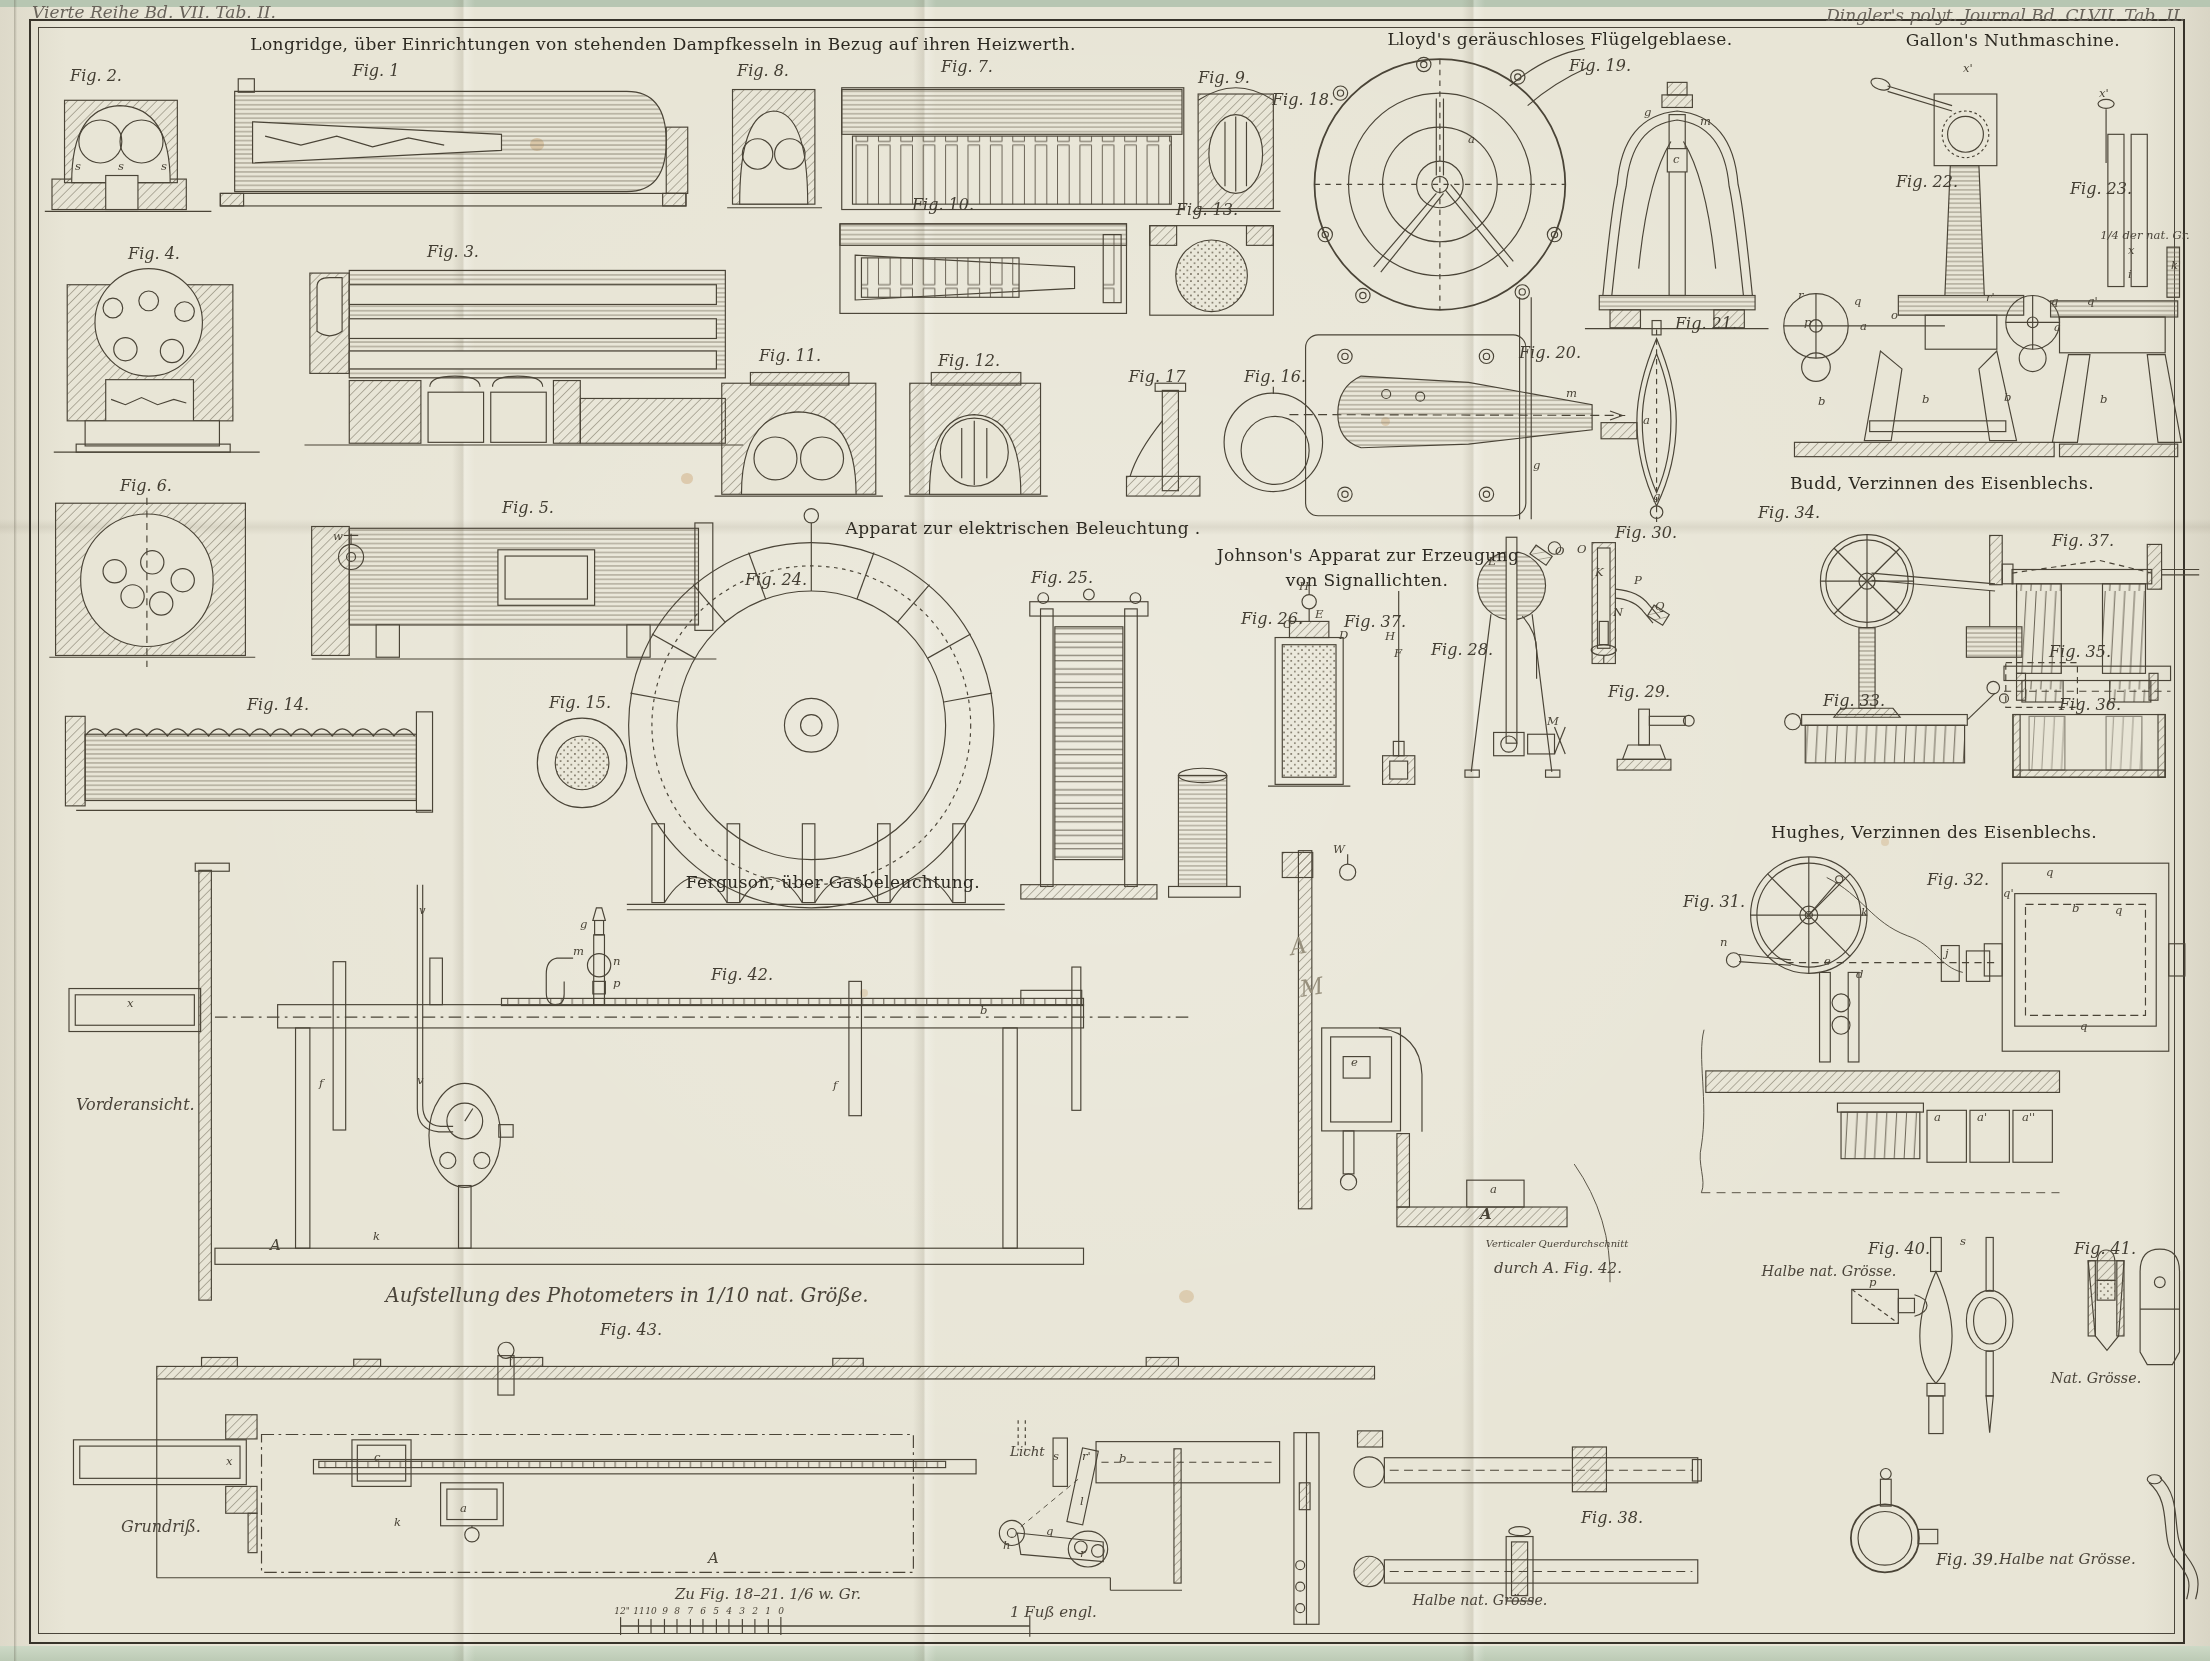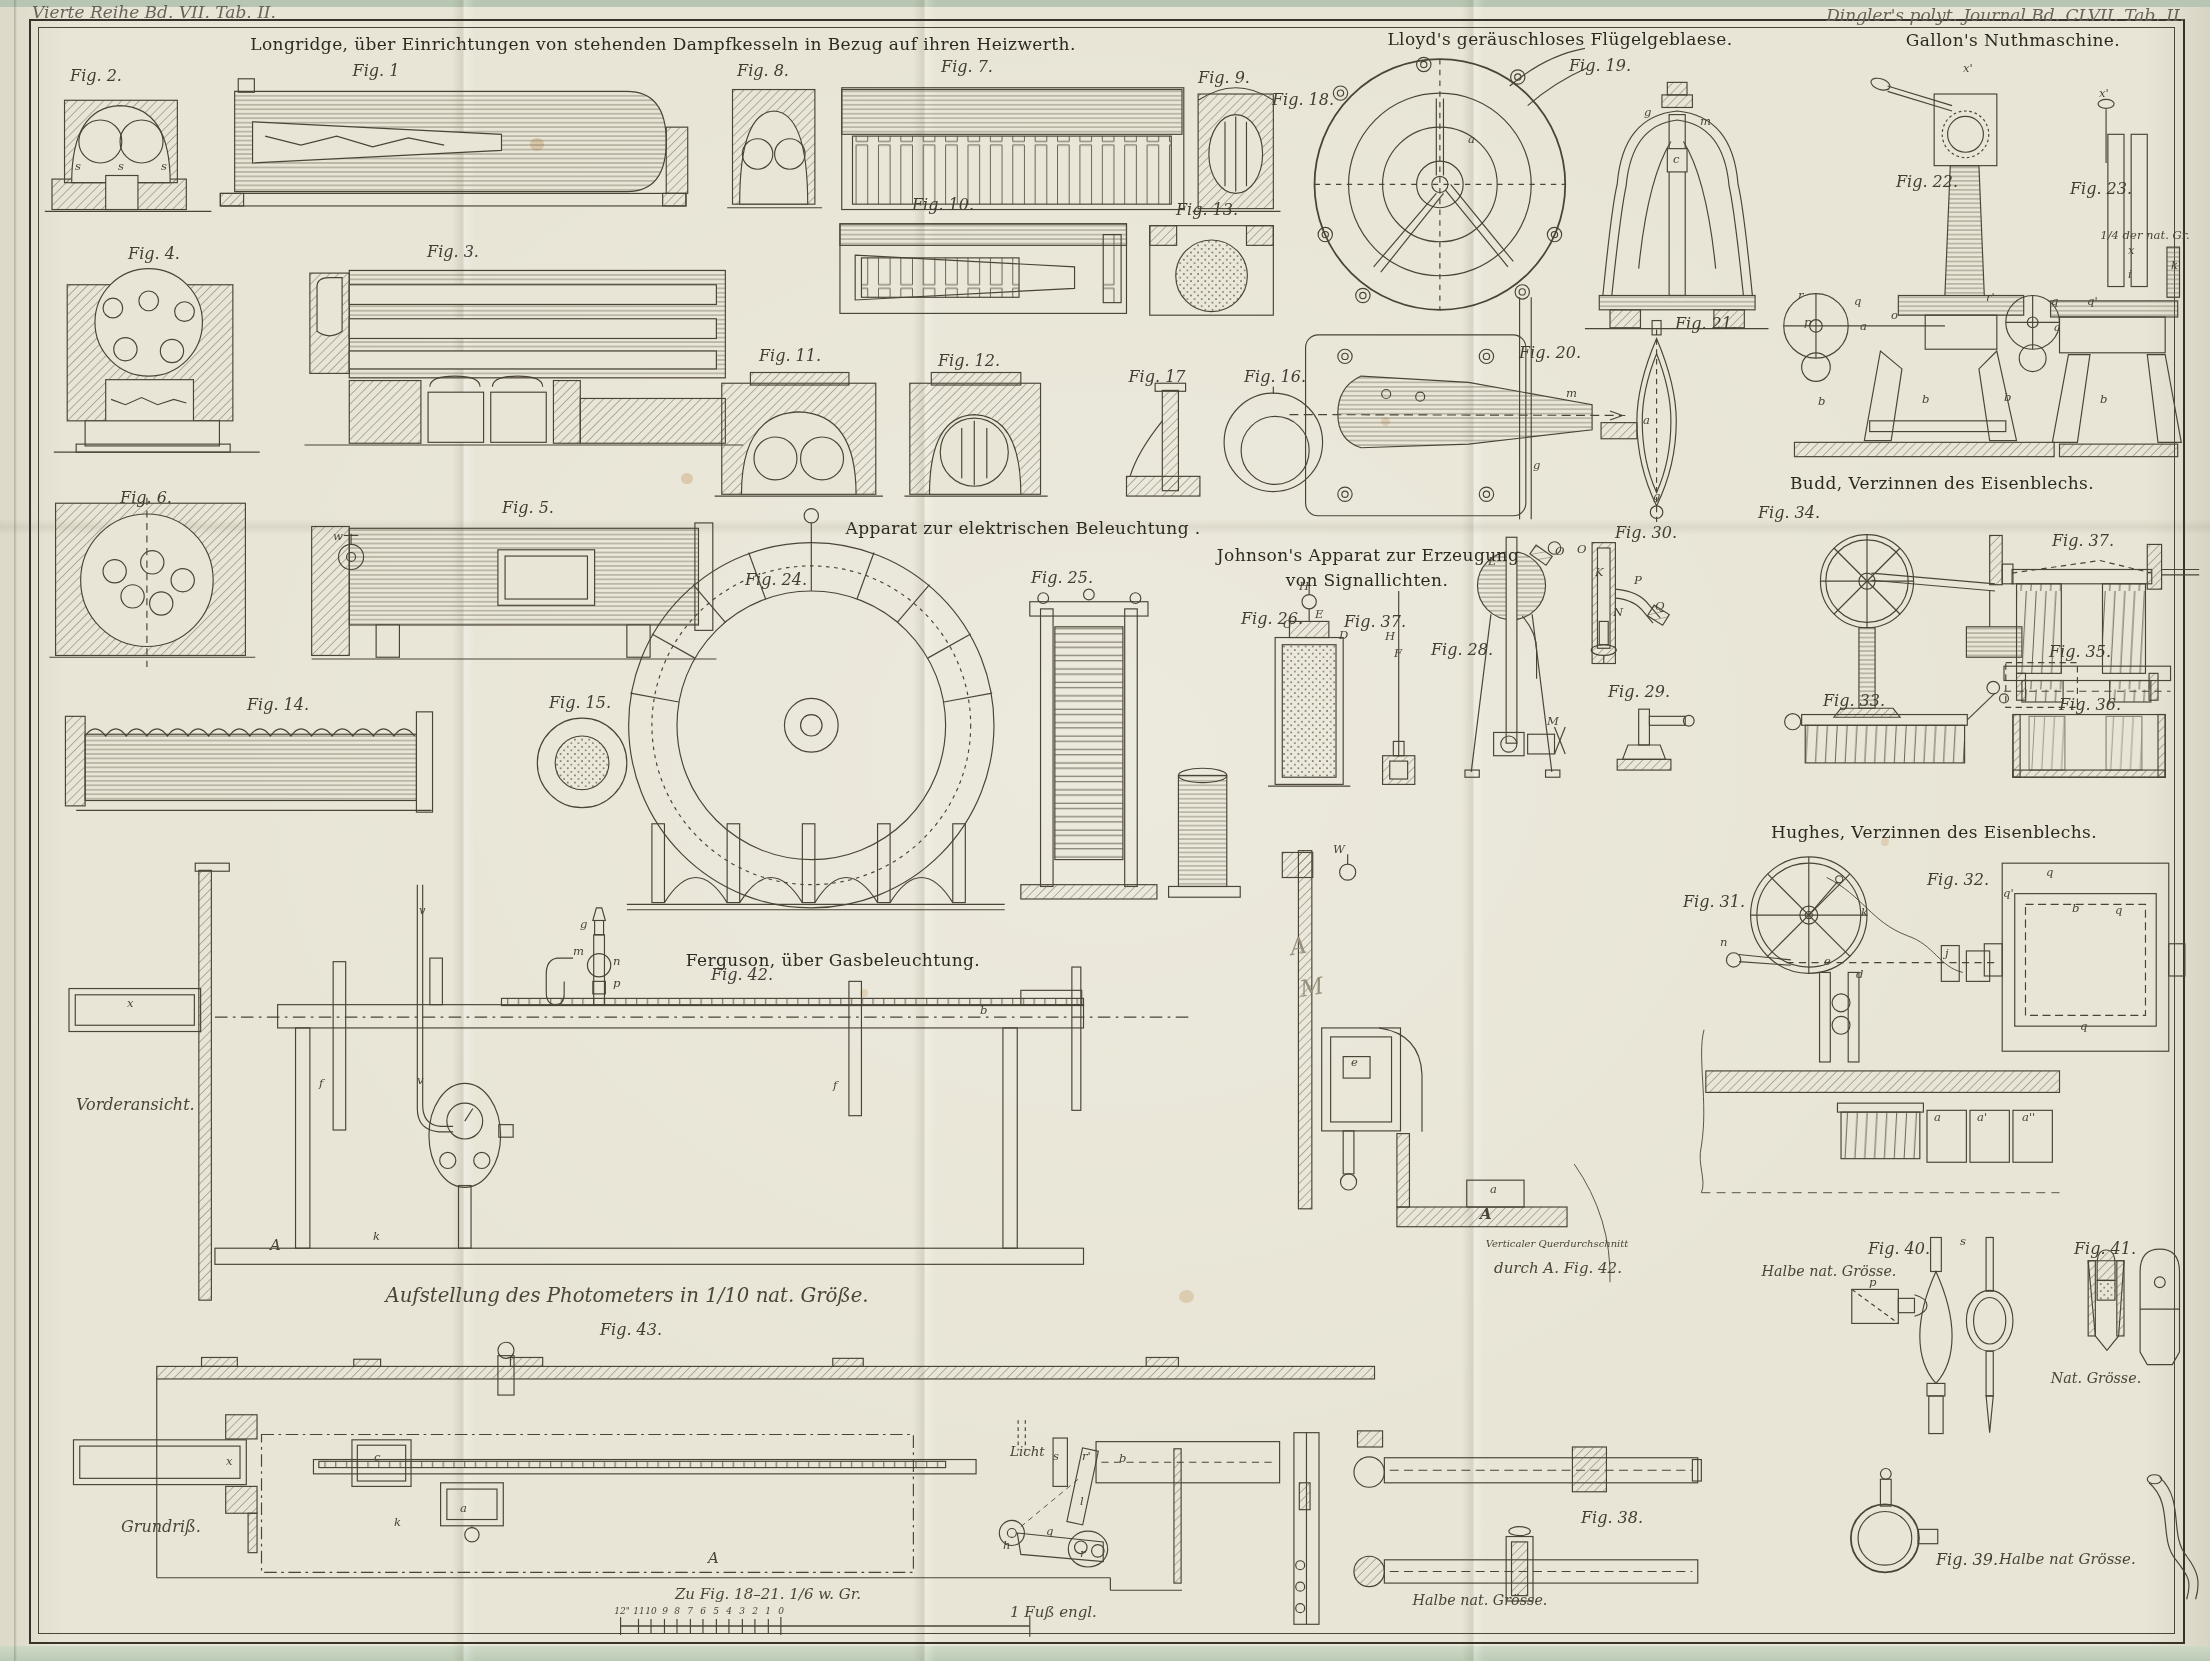"Fig. 6." span.f { top: 488px -> 476px }
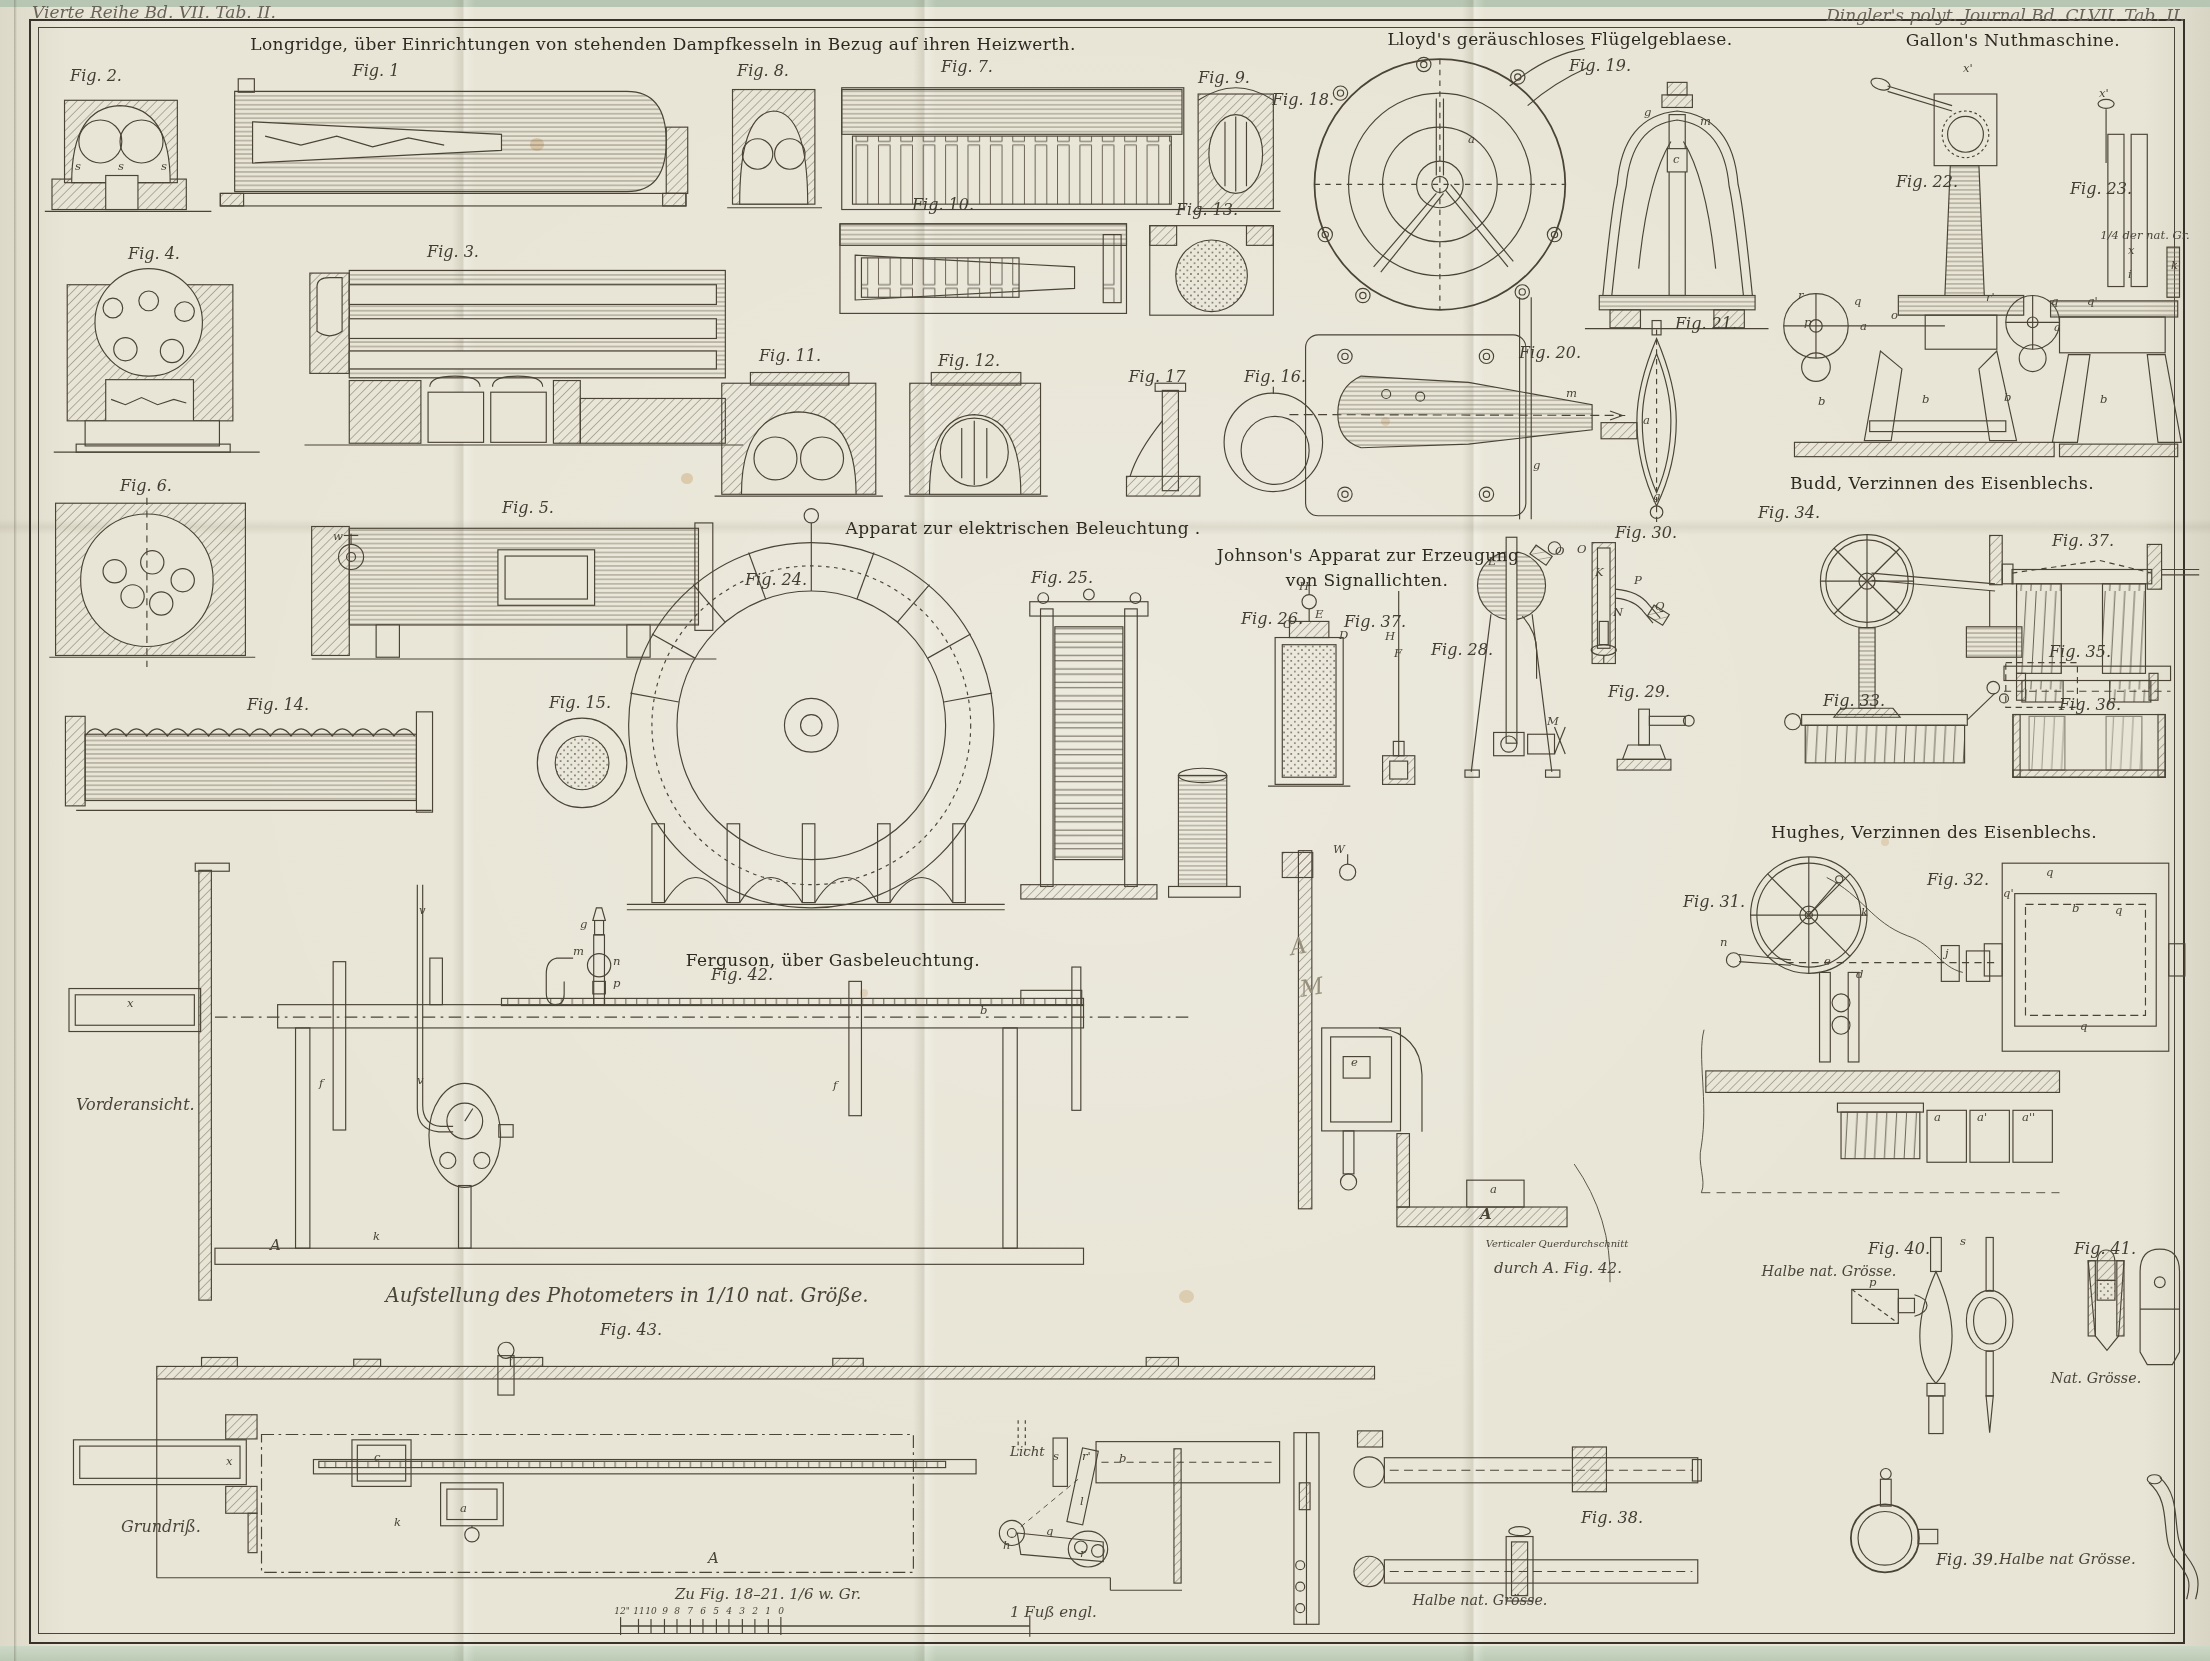"Ferguson, über Gasbeleuchtung." span.t { top: 950px -> 872px }
